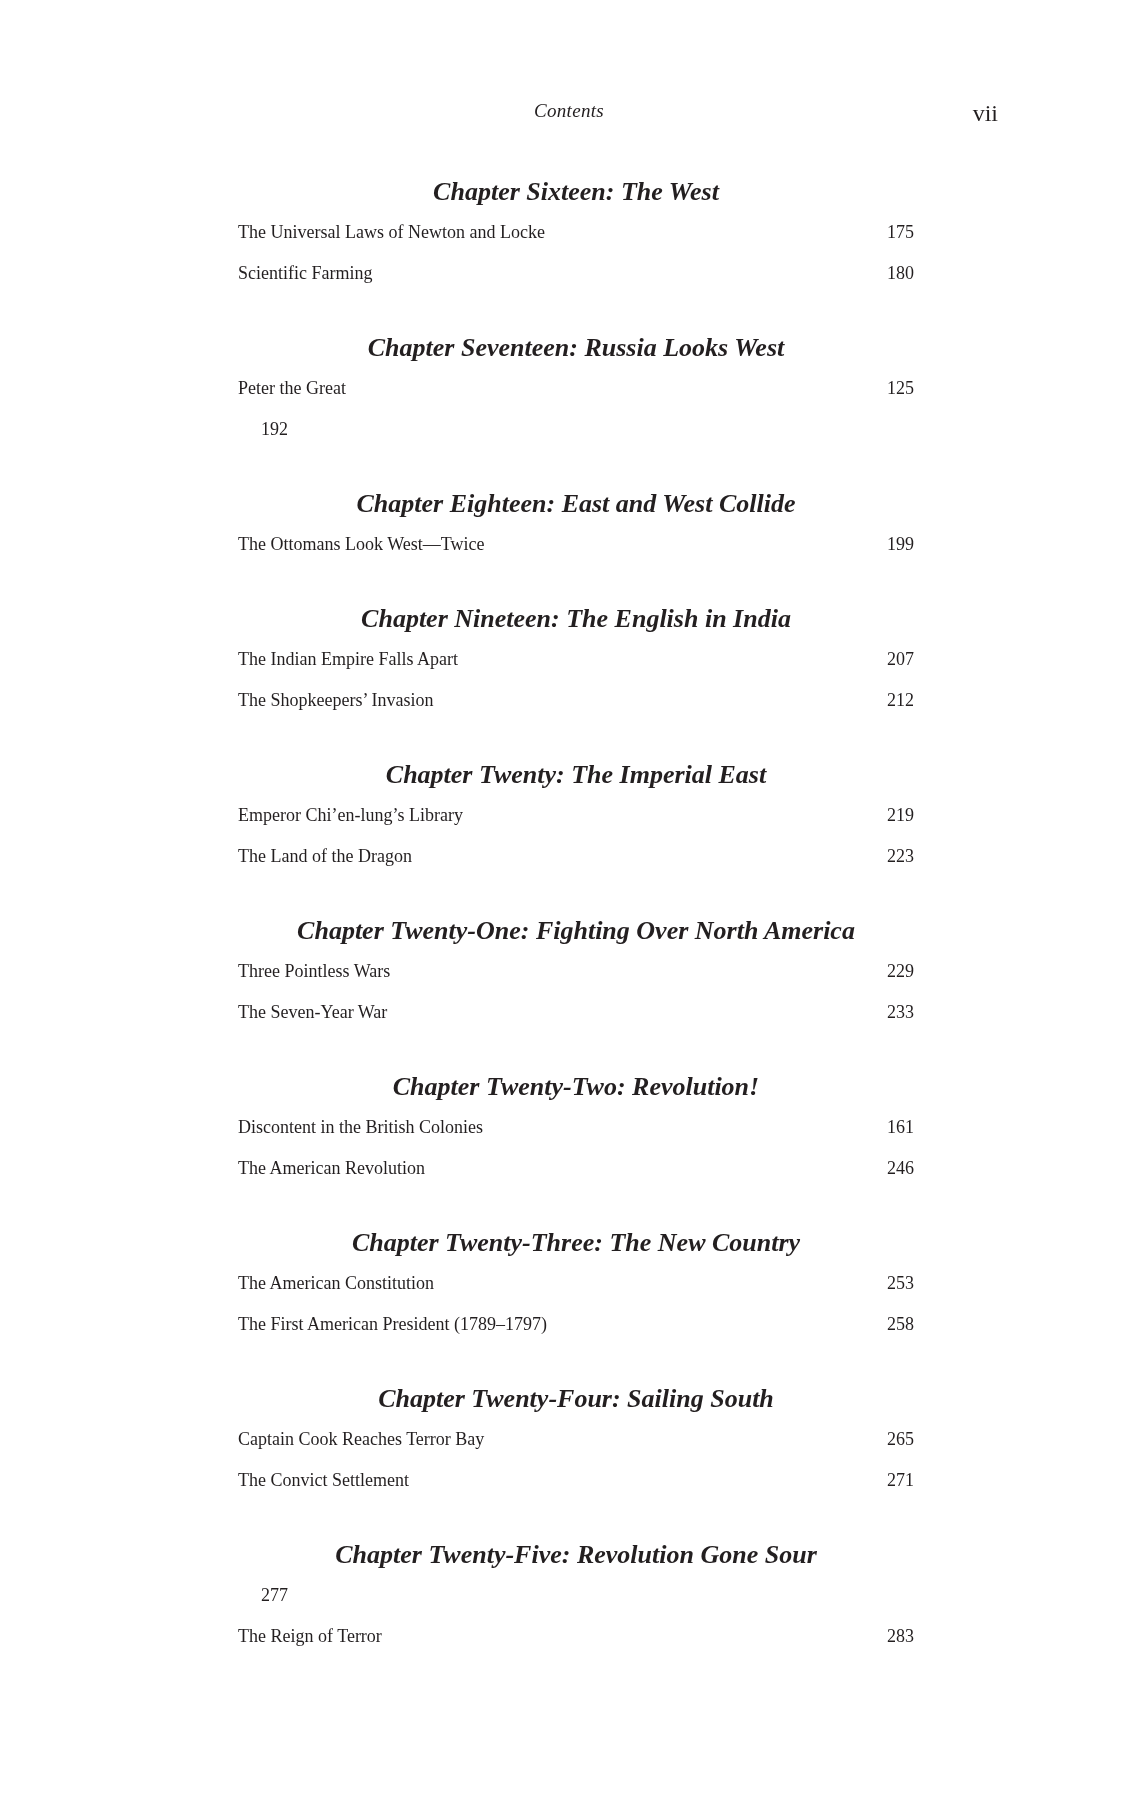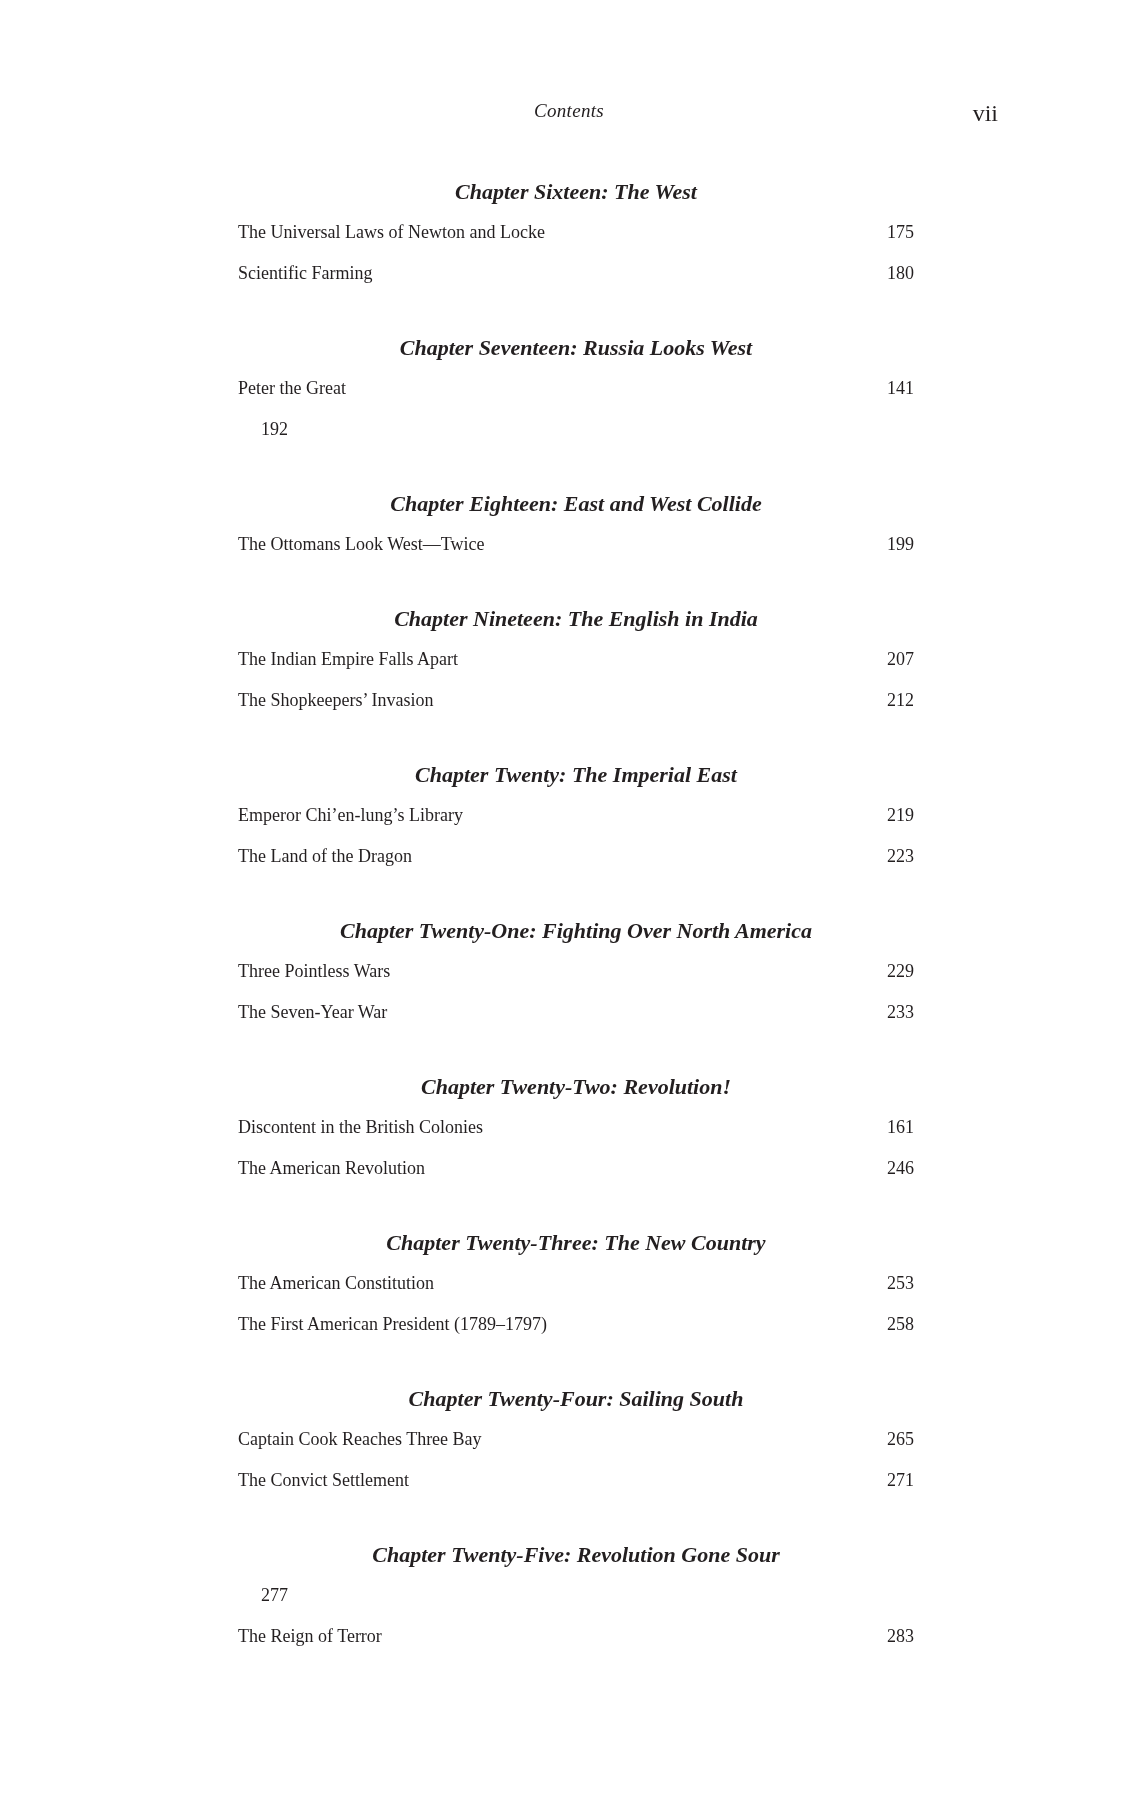"Chapter Sixteen: The West" .chapter-title { font-size: 22px -> 26px }
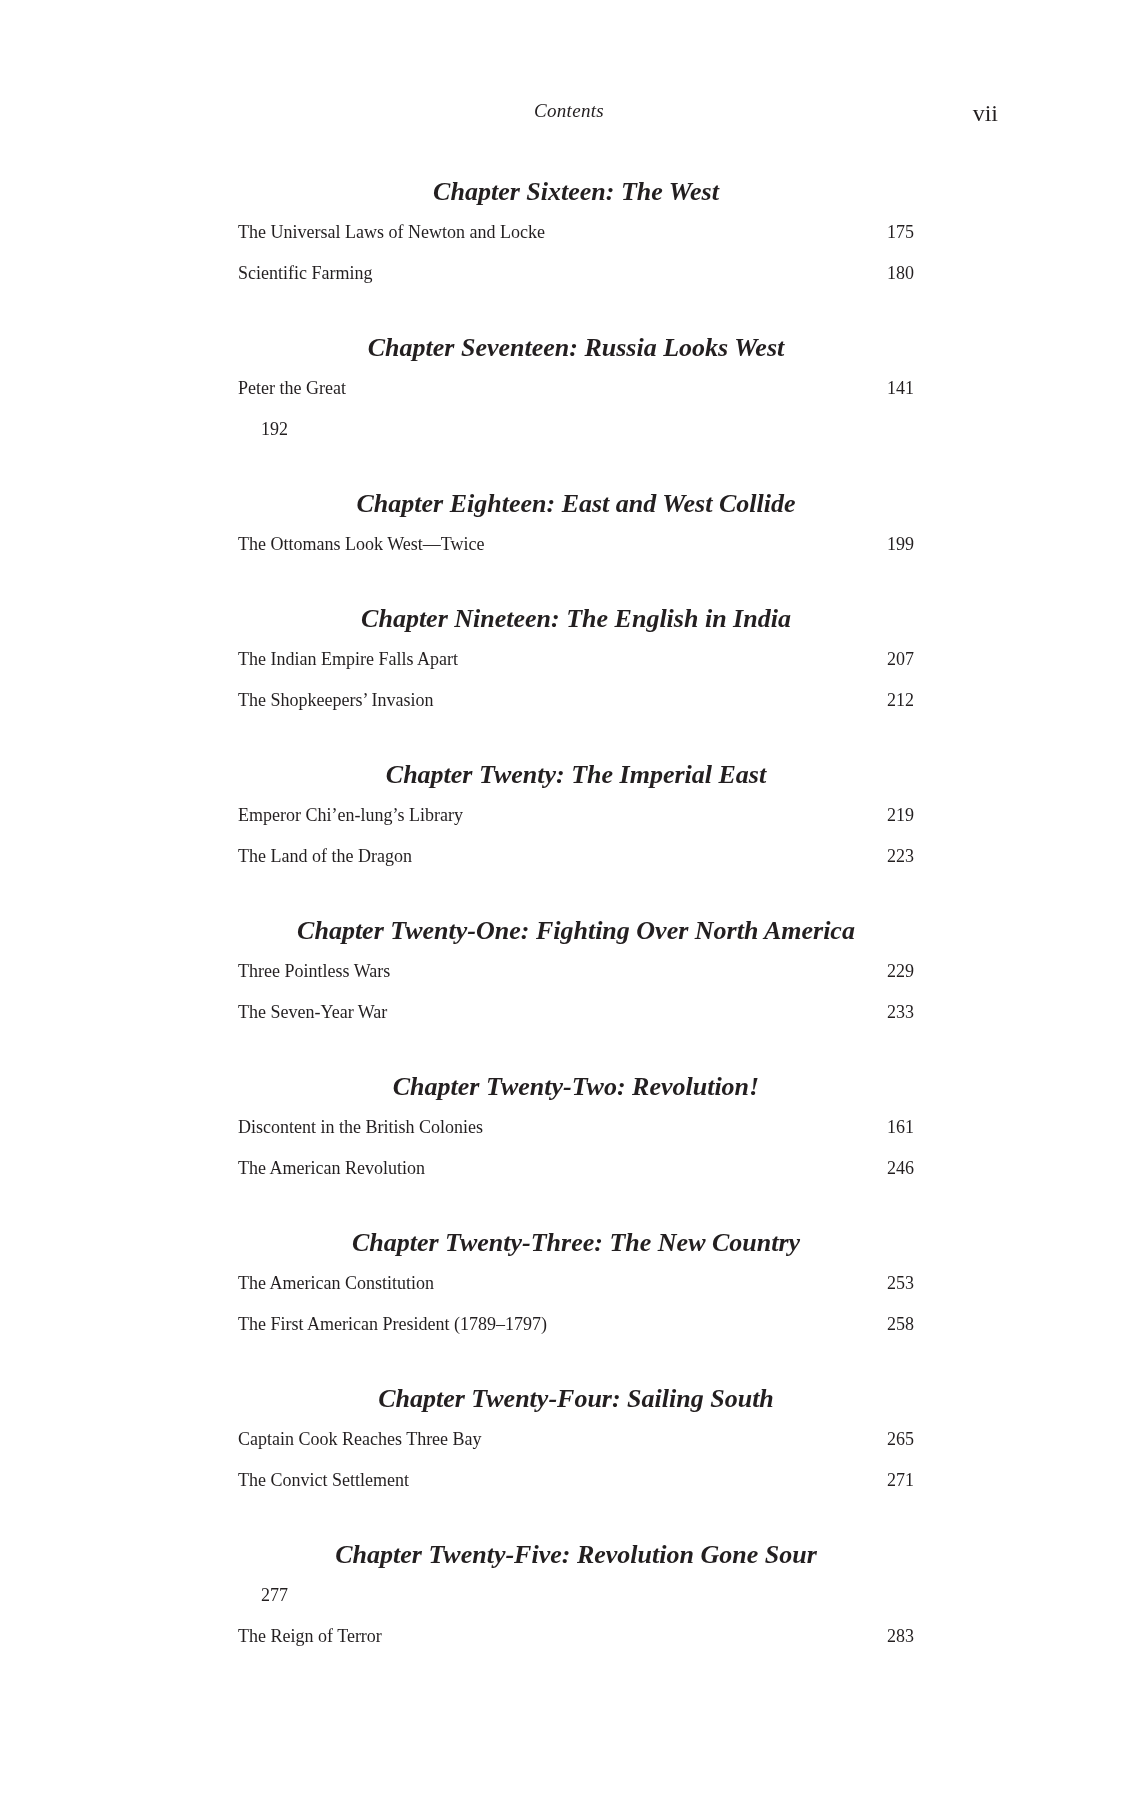"141" span.entry-page { text: 141 -> 125 }
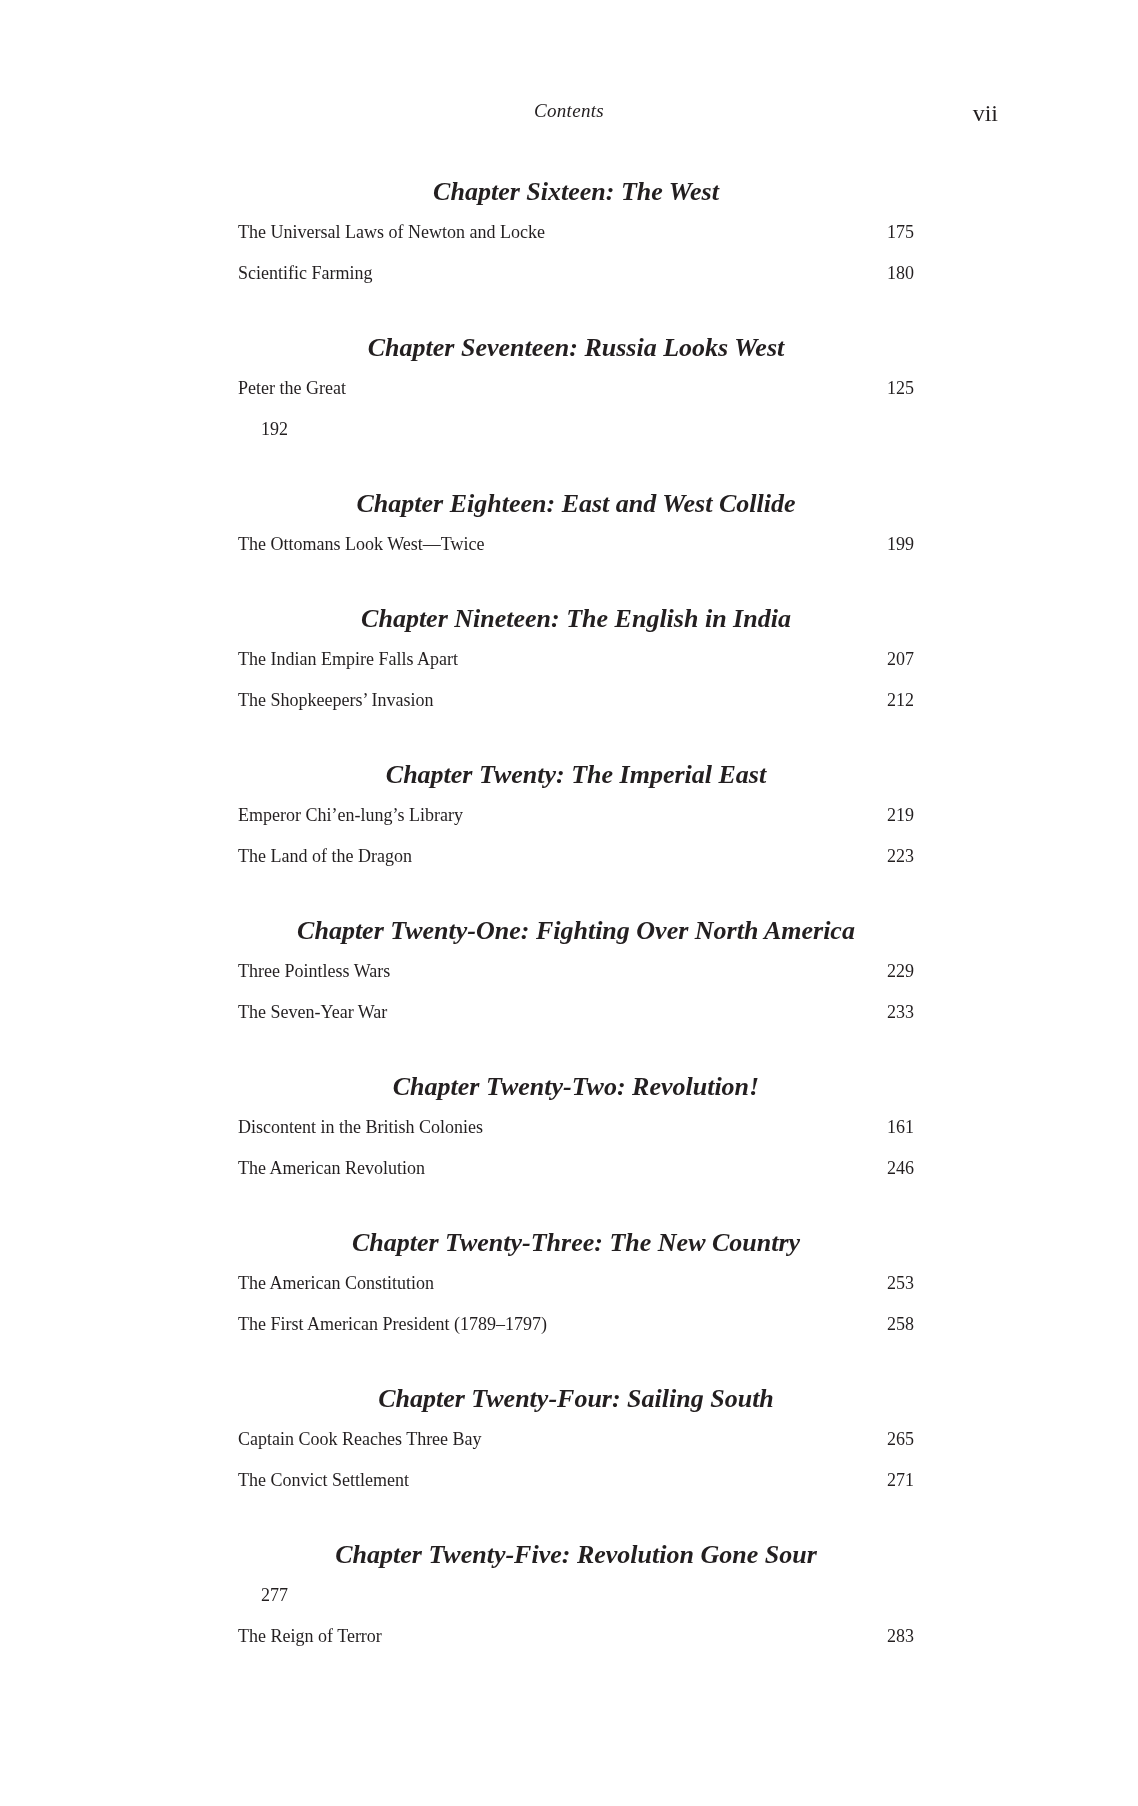"Captain Cook Reaches Three Bay" span.entry-title { text: Three -> Terror }
